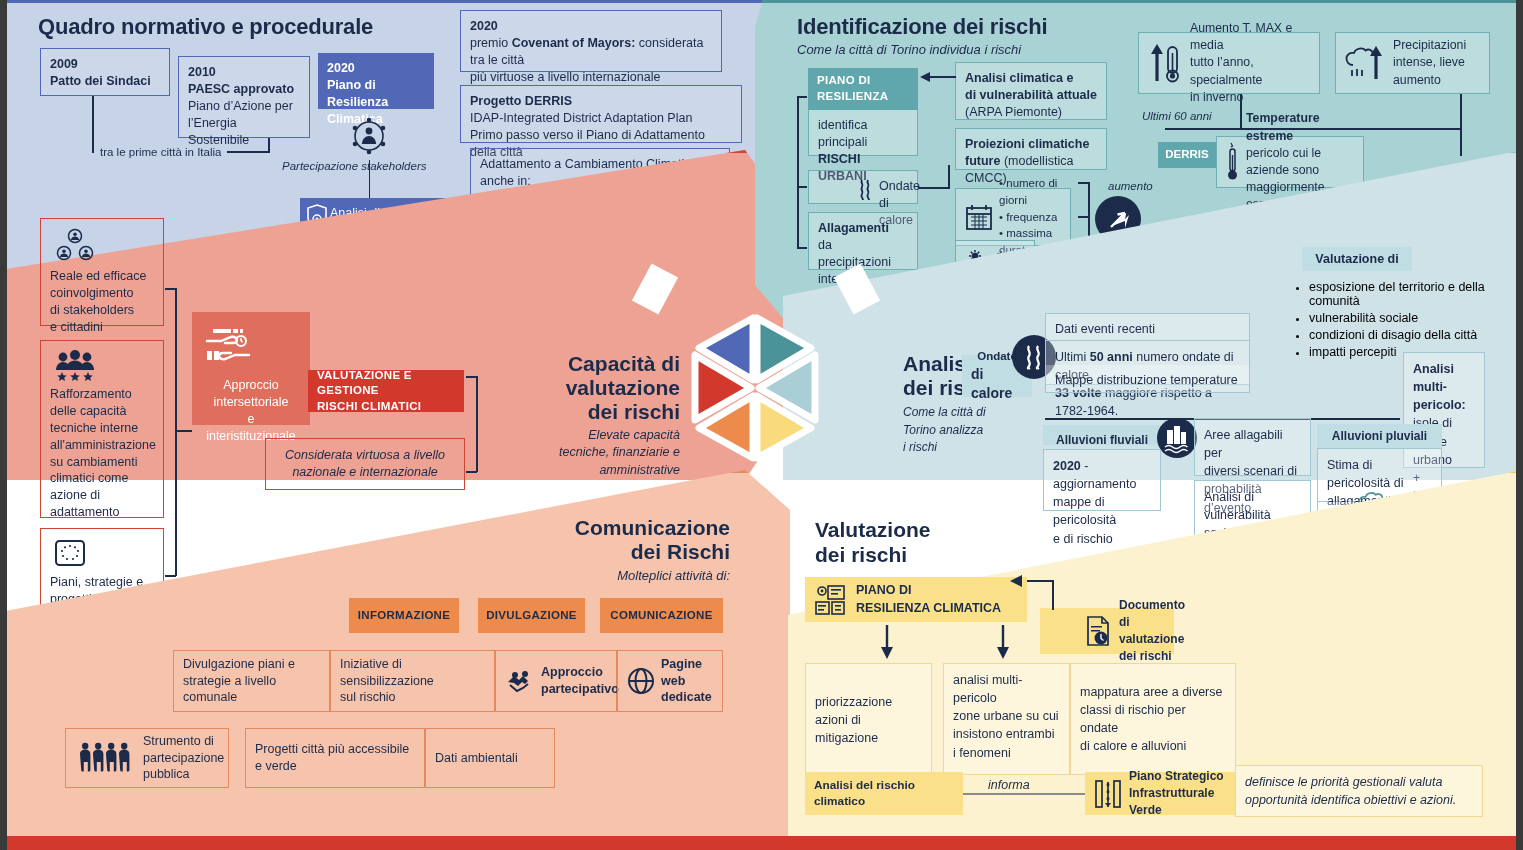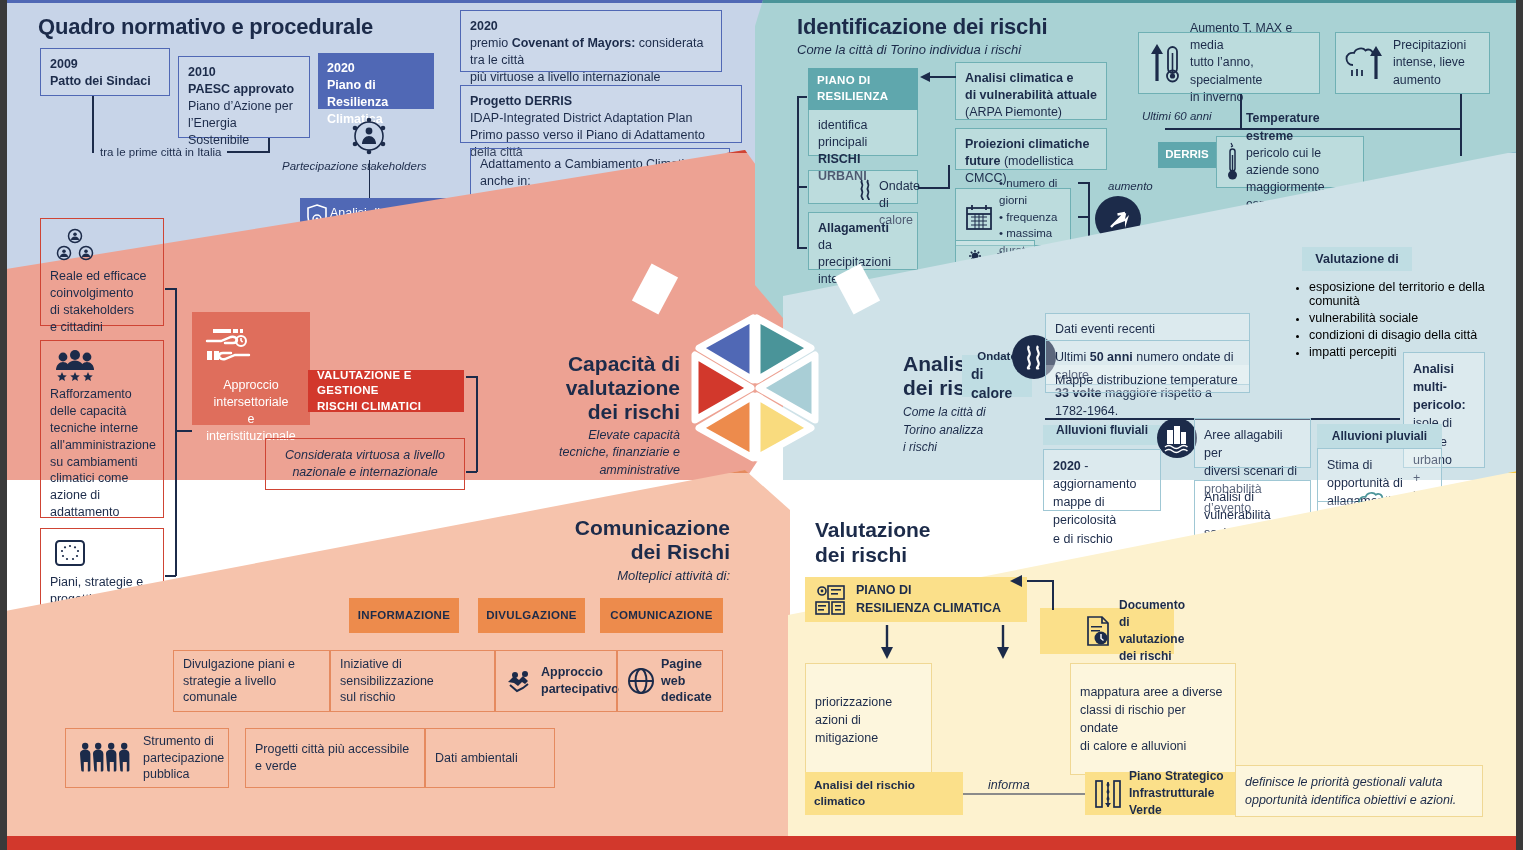"Alluvioni fluviali" div.box { align-items: flex-end -> flex-start }
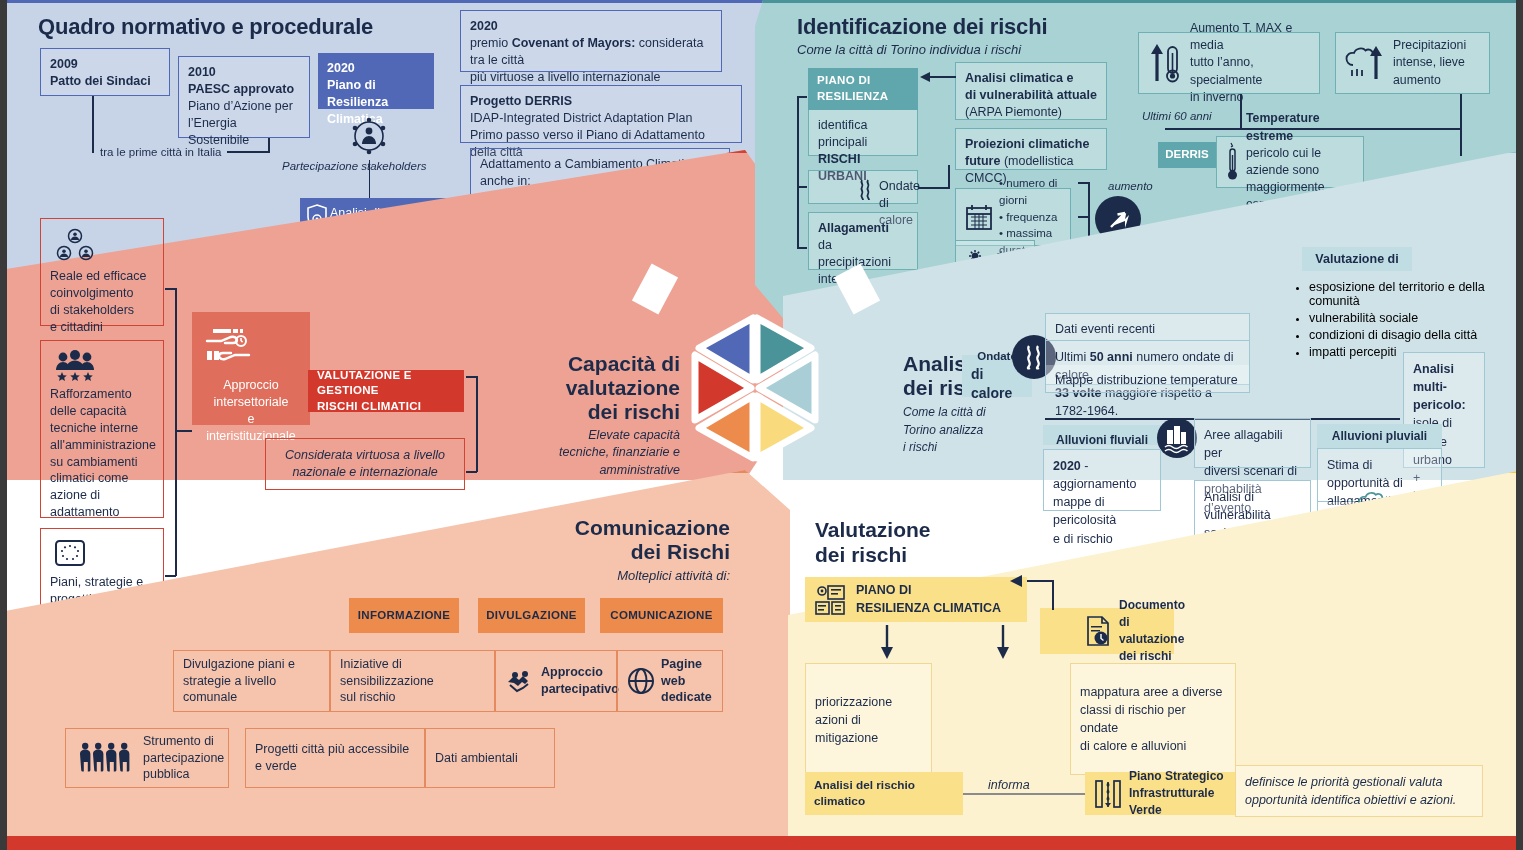"Aree allagabili per" div.box { height: 50px -> 58px }
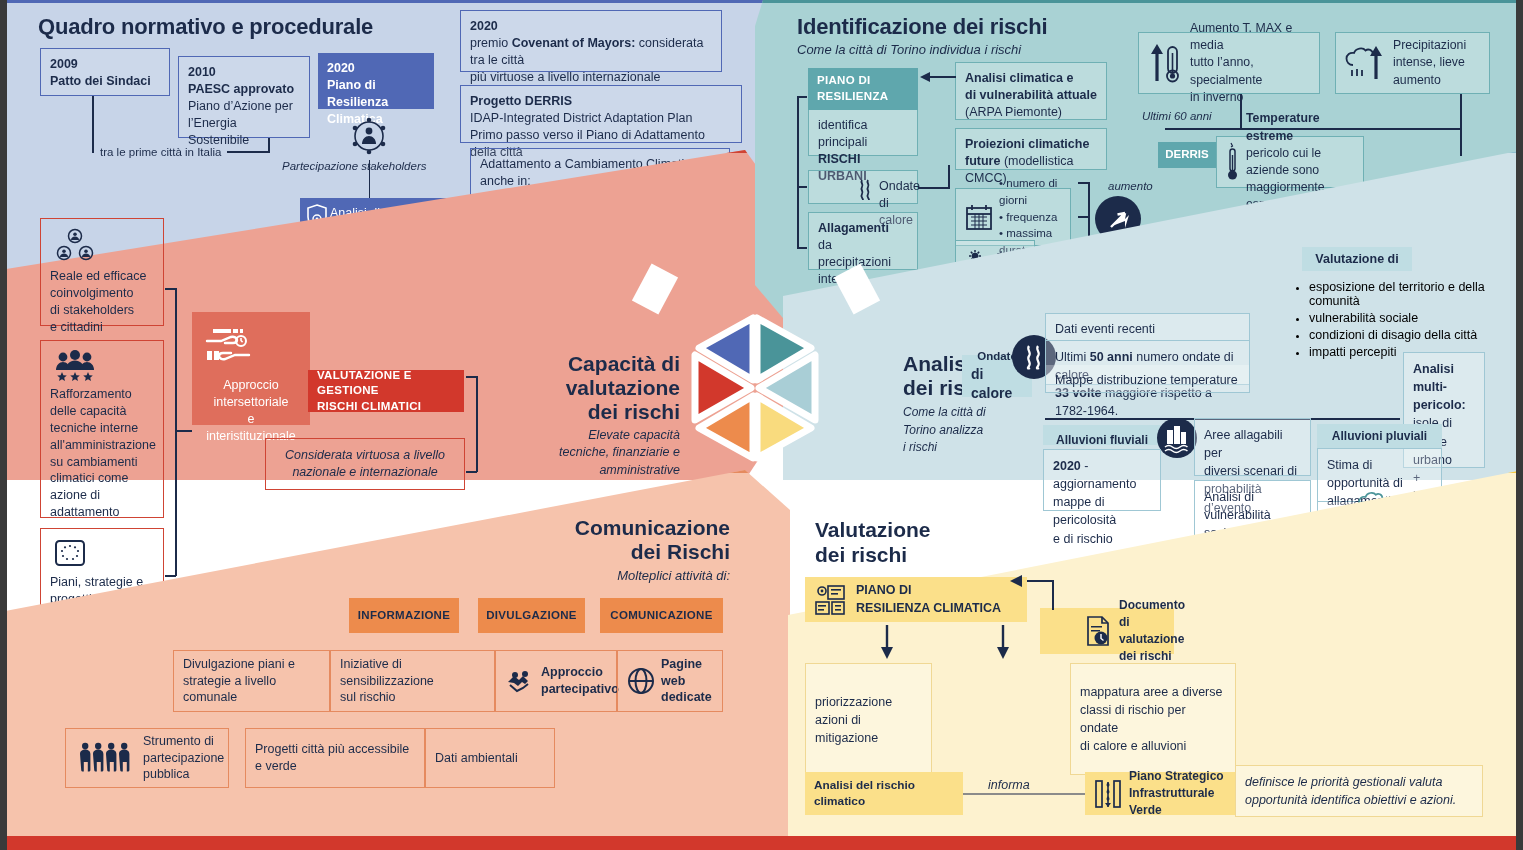"Stima di opportunità di" span { text: opportunità -> pericolosità }
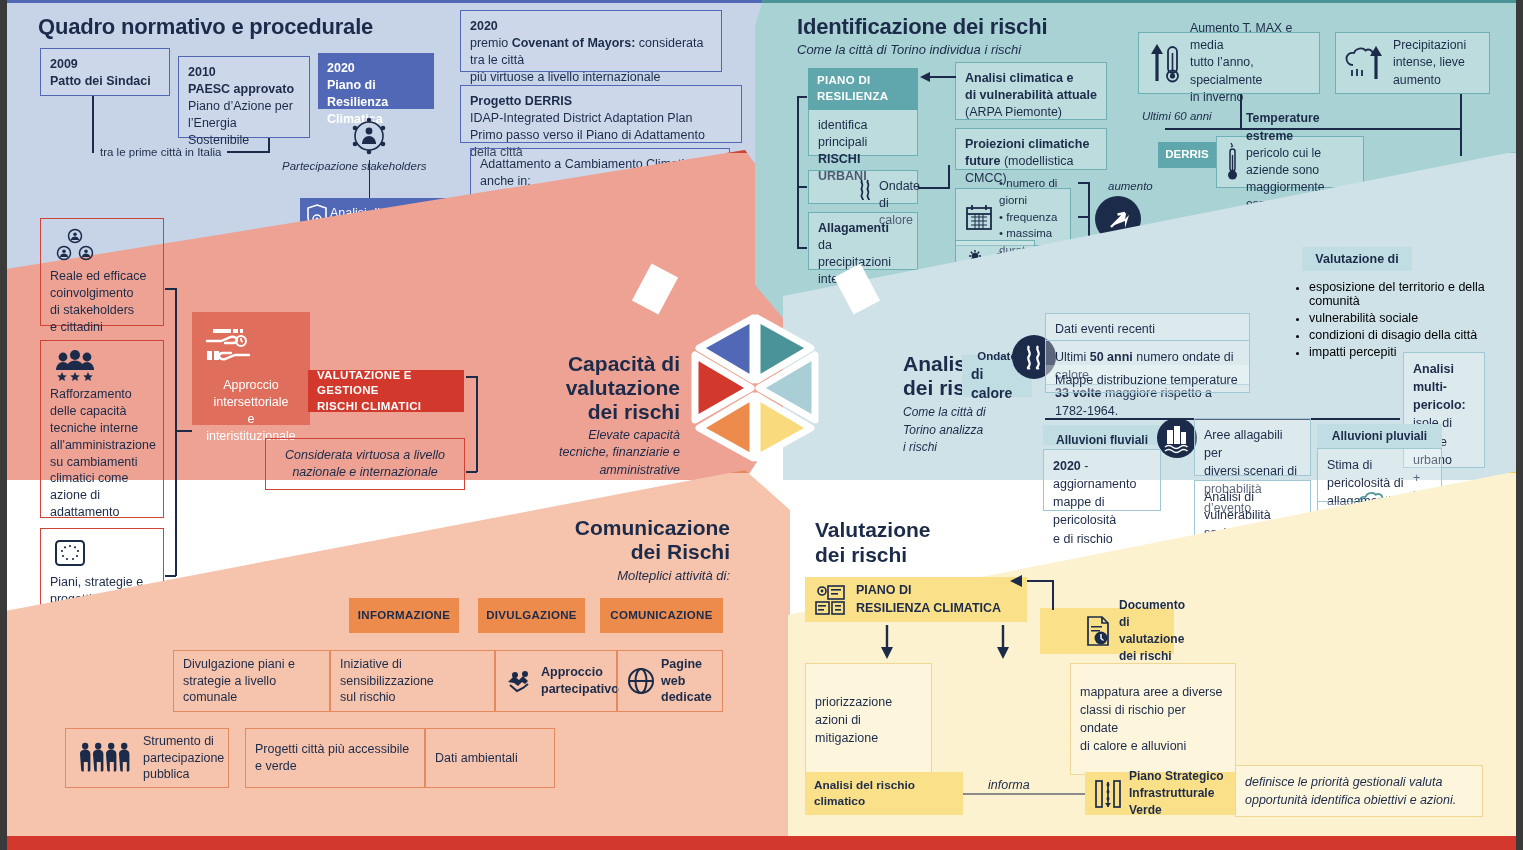"analisi multi-pericolo" div.box { html: none -> <div> <span>analisi multi-pericolo</span><br> <span>zone urbane su cui</span><br> <span>insistono entrambi</span><br> <span>i fenomeni</span></div> }
